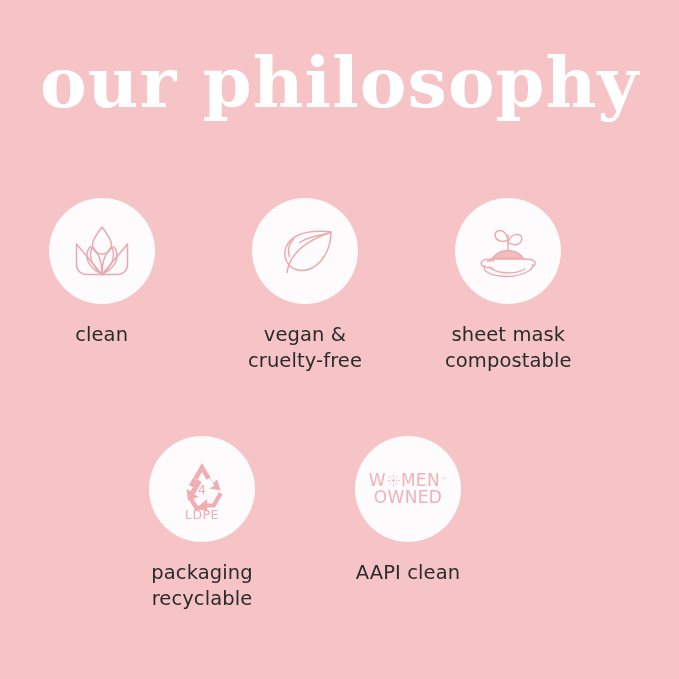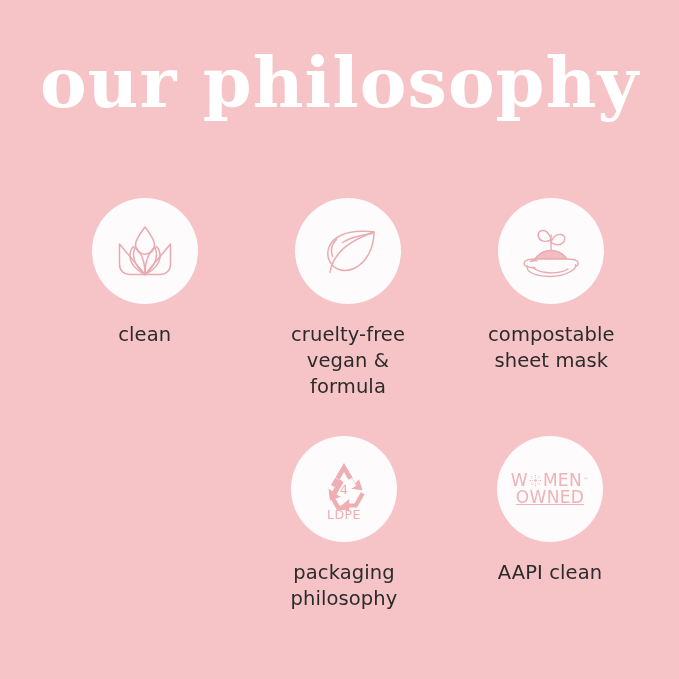"clean" .row { justify-content: flex-end -> center; padding-left: 43px -> none }
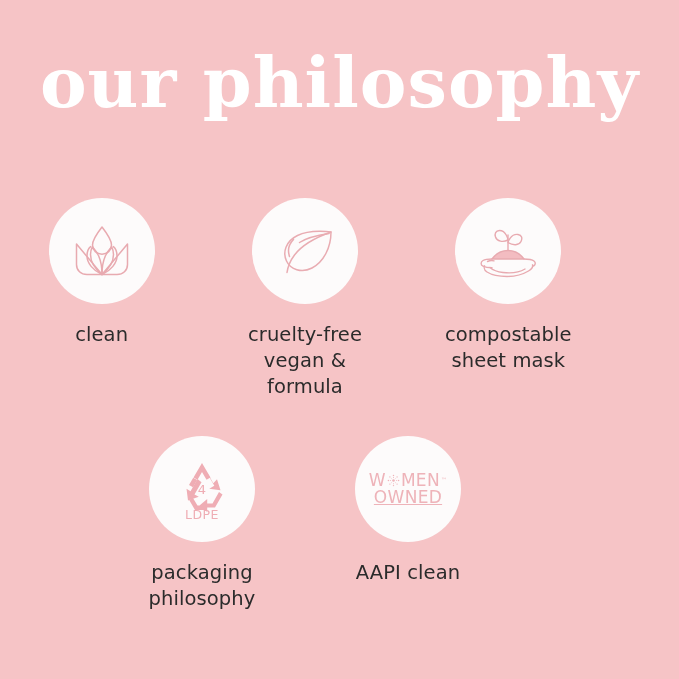"cruelty-free" div { order: before "vegan &" -> after "vegan &" }
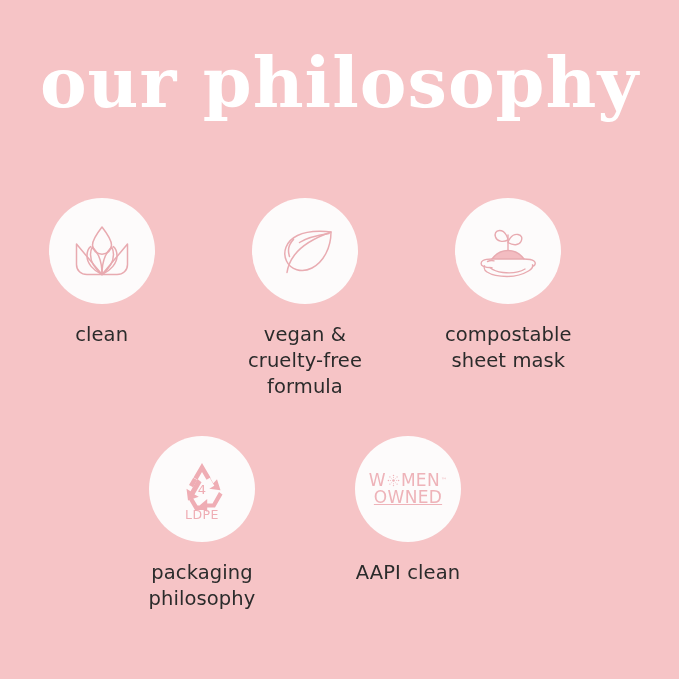"compostable" div { order: before "sheet mask" -> after "sheet mask" }
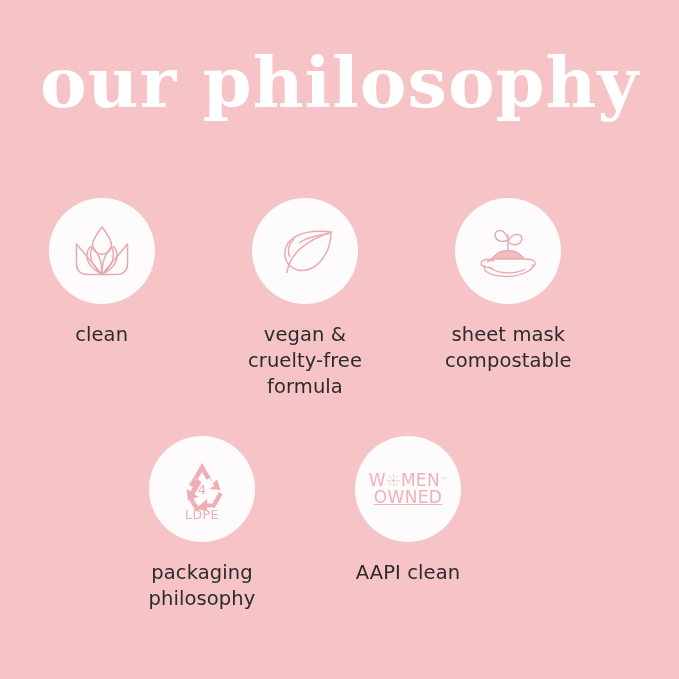"formula" div { html: <div>formula</div> -> none }
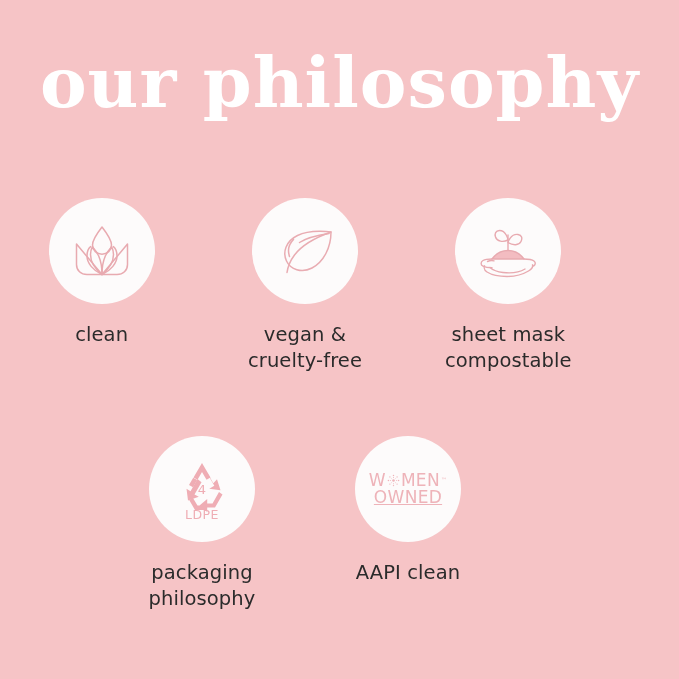"OWNED" .wo-line2 { text-decoration: underline -> none }
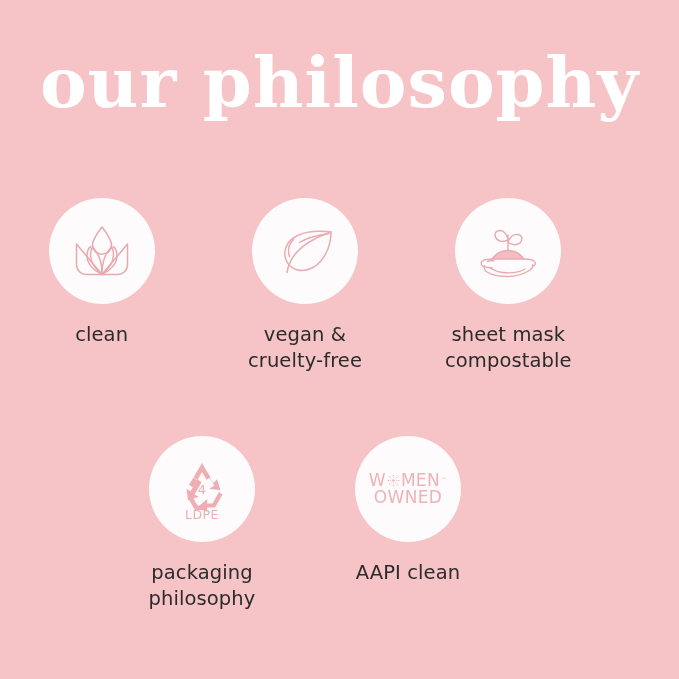"philosophy" div { text: philosophy -> recyclable }
